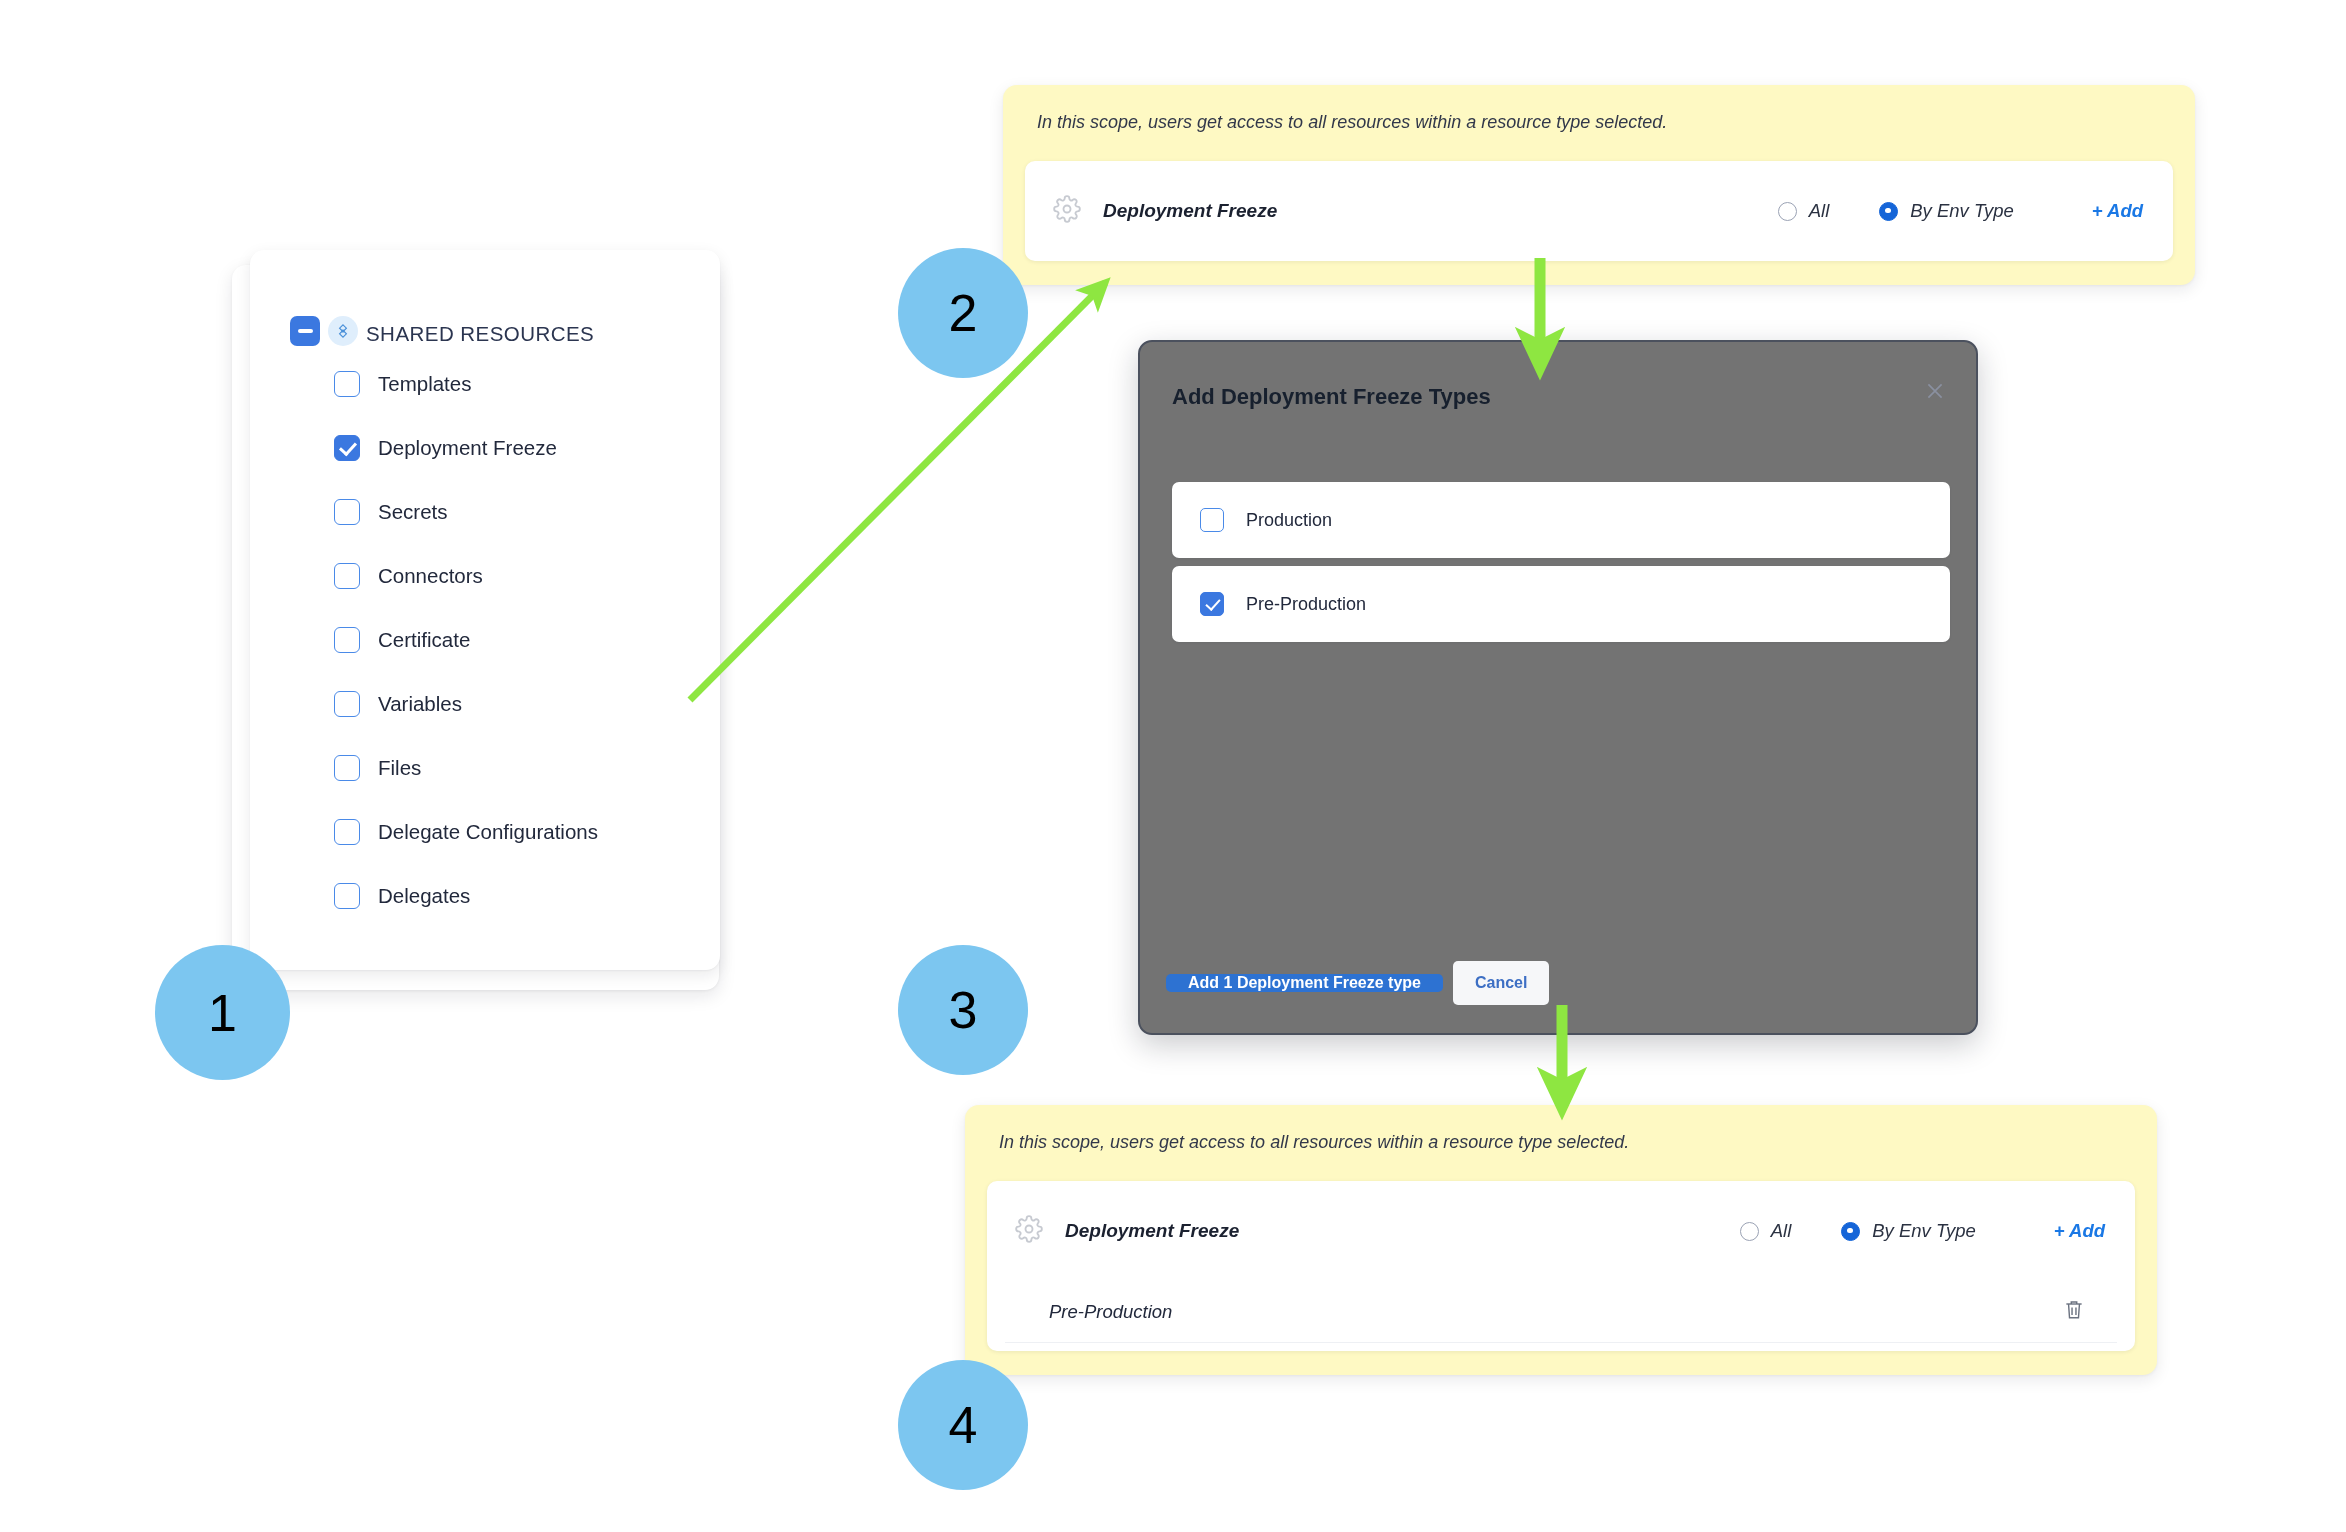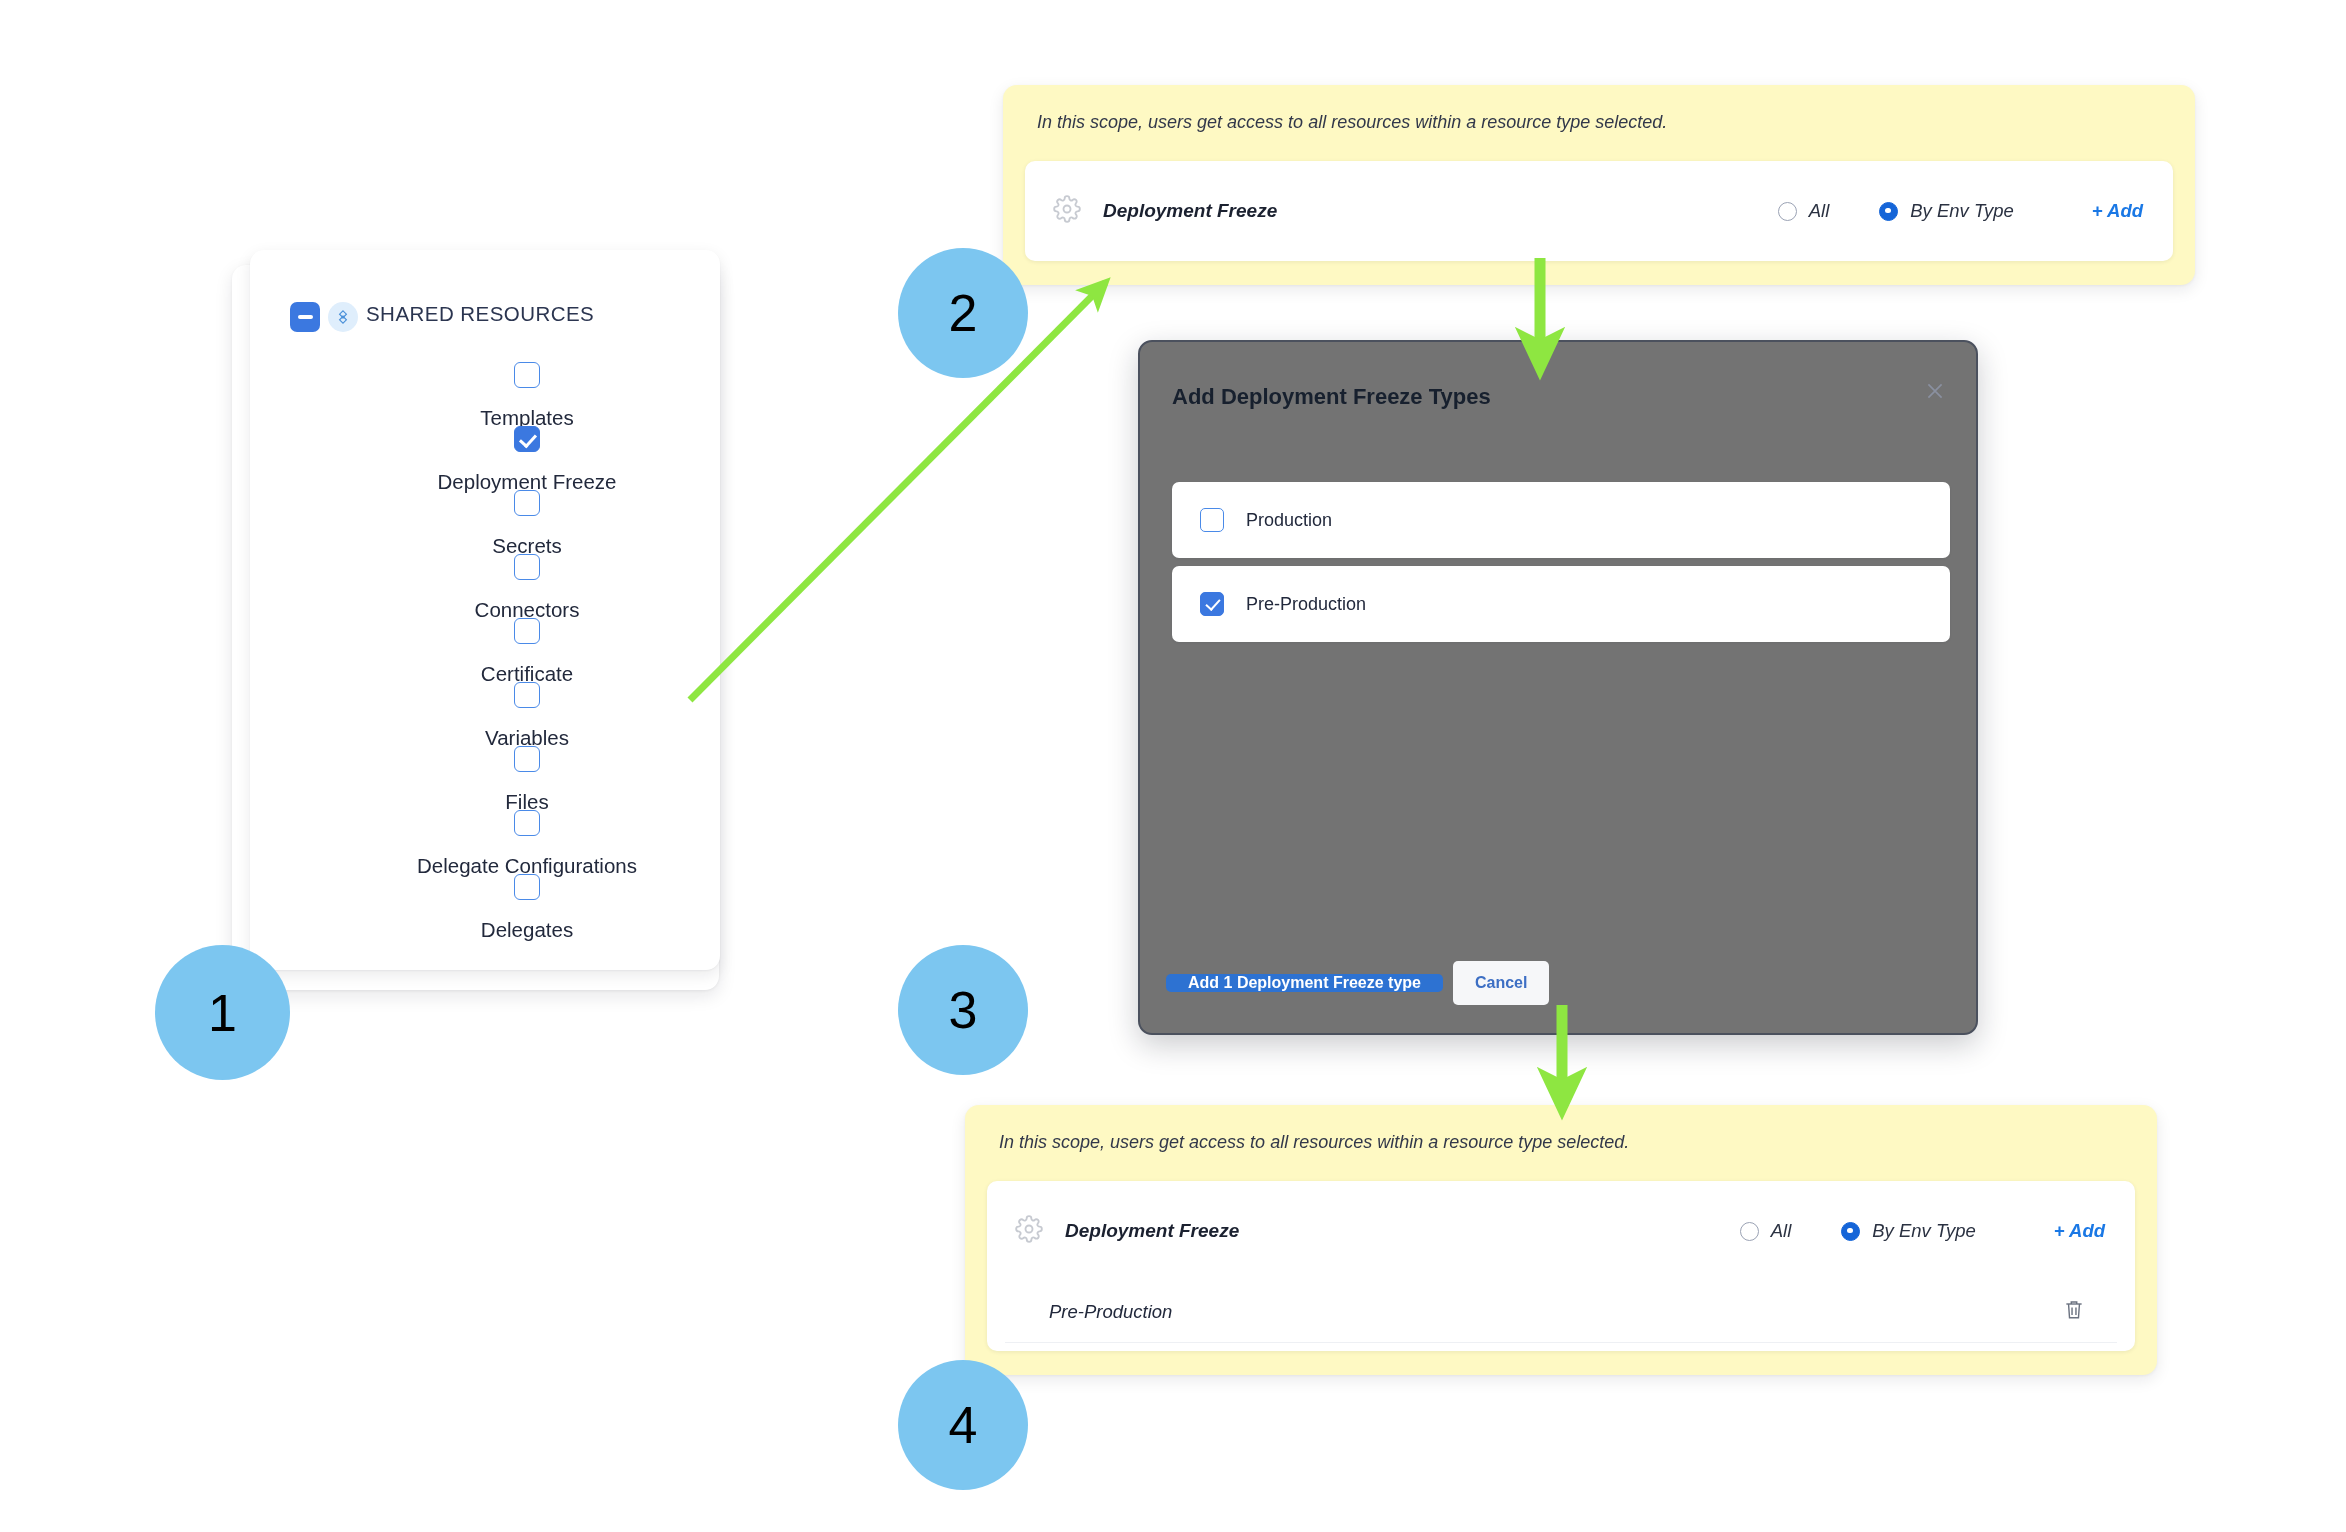"SHARED RESOURCES" .tree-header { align-items: flex-start -> flex-end }
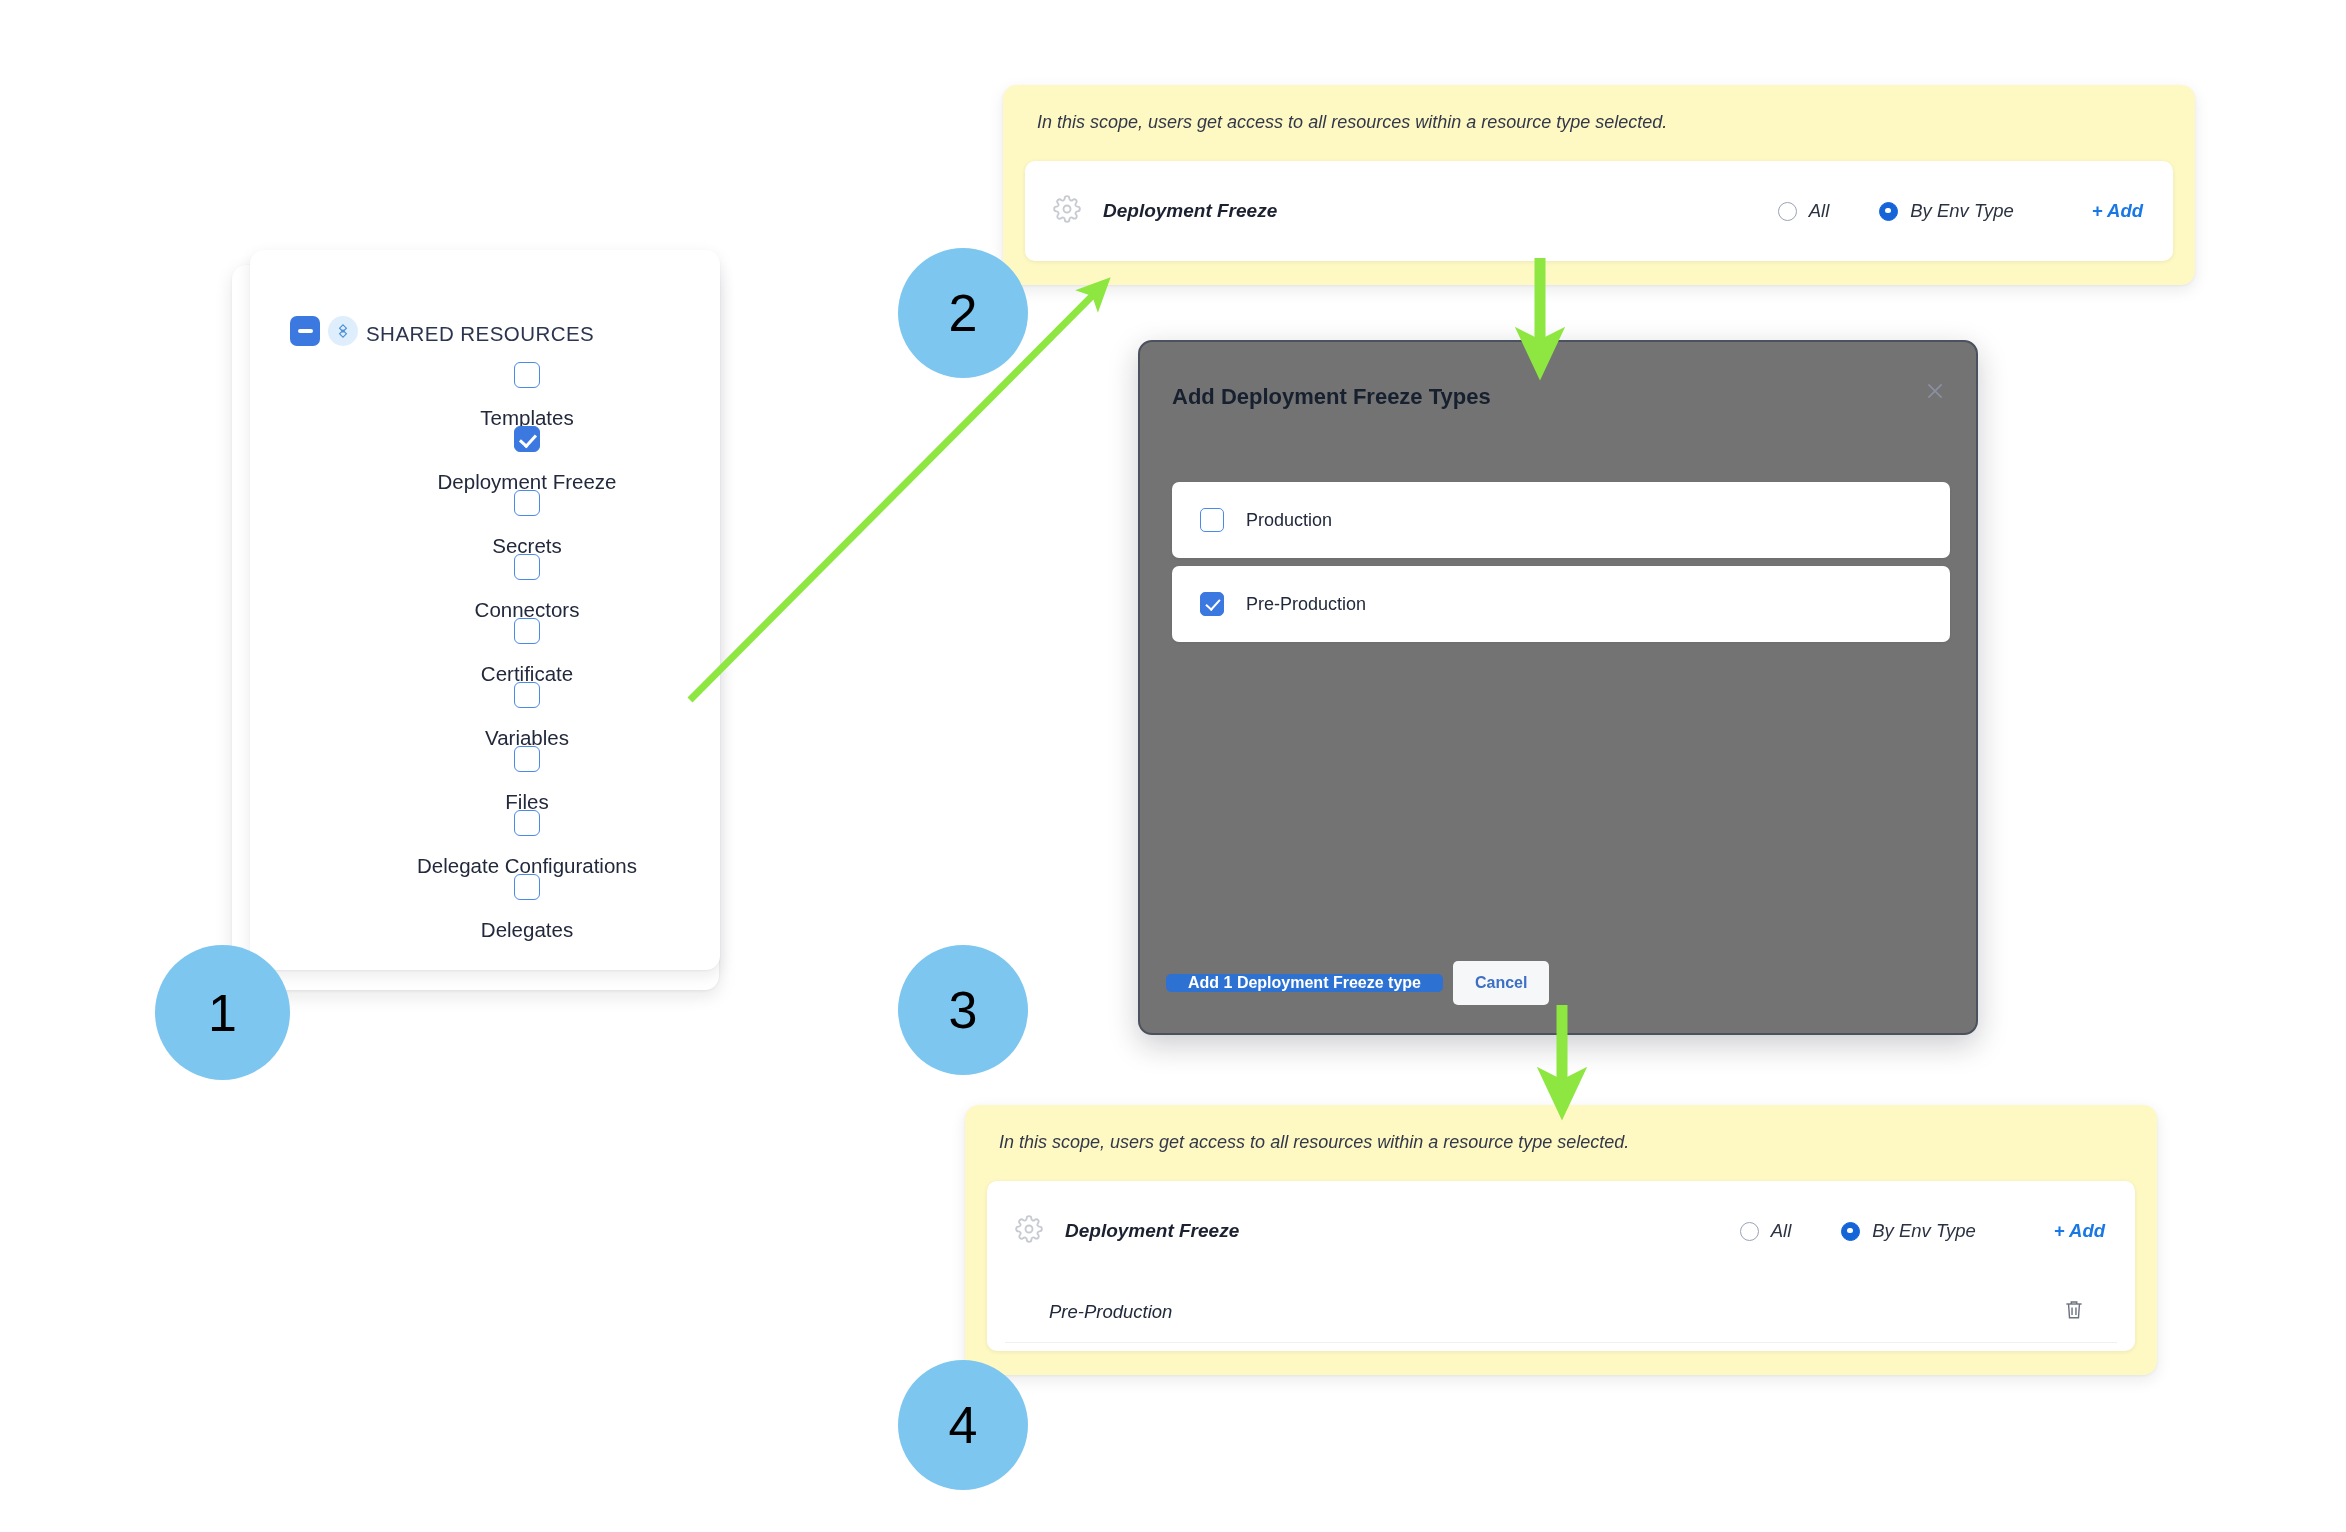"Templates" .tree-item { flex-direction: column -> none }
